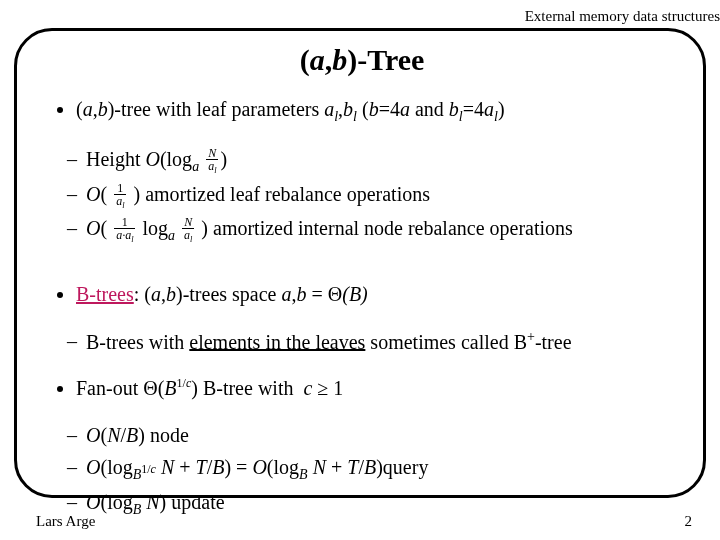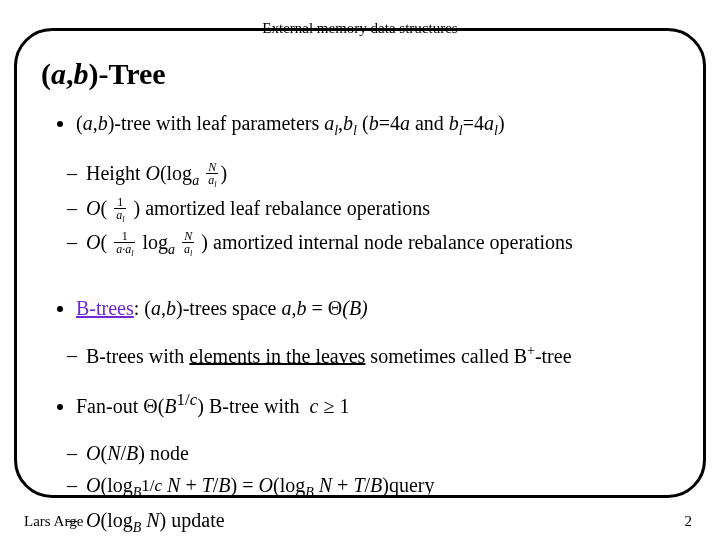"External memory data structures" .hdr { margin-top: 20px -> 8px; text-align: center -> right }
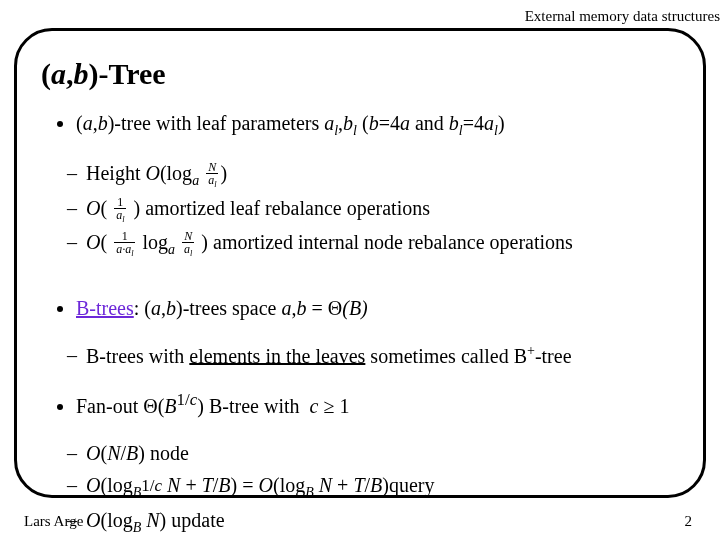"(a,b)-Tree" .title { margin: 18px 0 6px -> 4px 0 6px; text-align: left -> center }
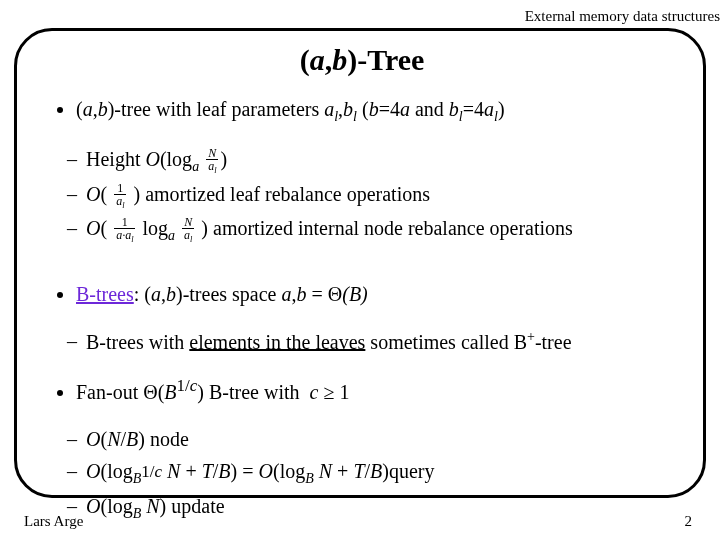"B-trees" a.lk { color: #6d28d9 -> #be185d }
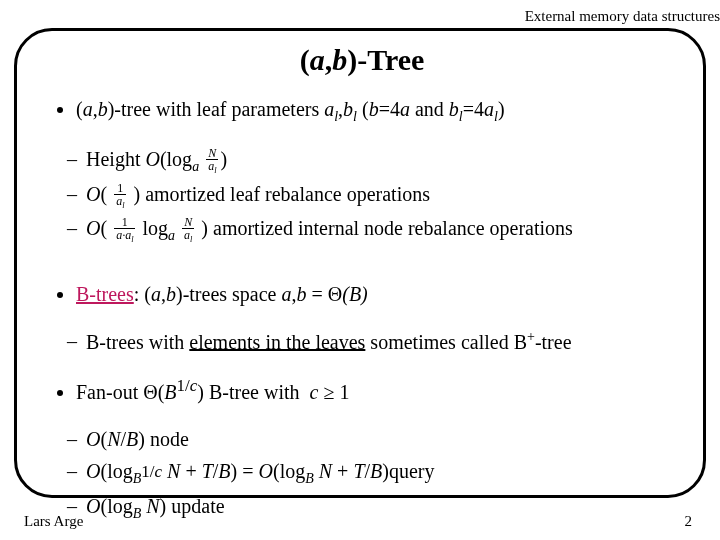"1/c" .exp { font-size: 17px -> 12px }
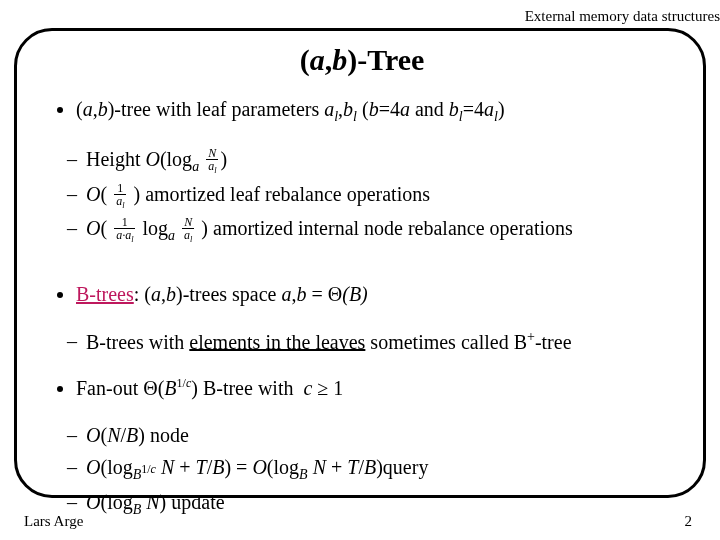"Lars Arge" .ftL { left: 24px -> 36px }
